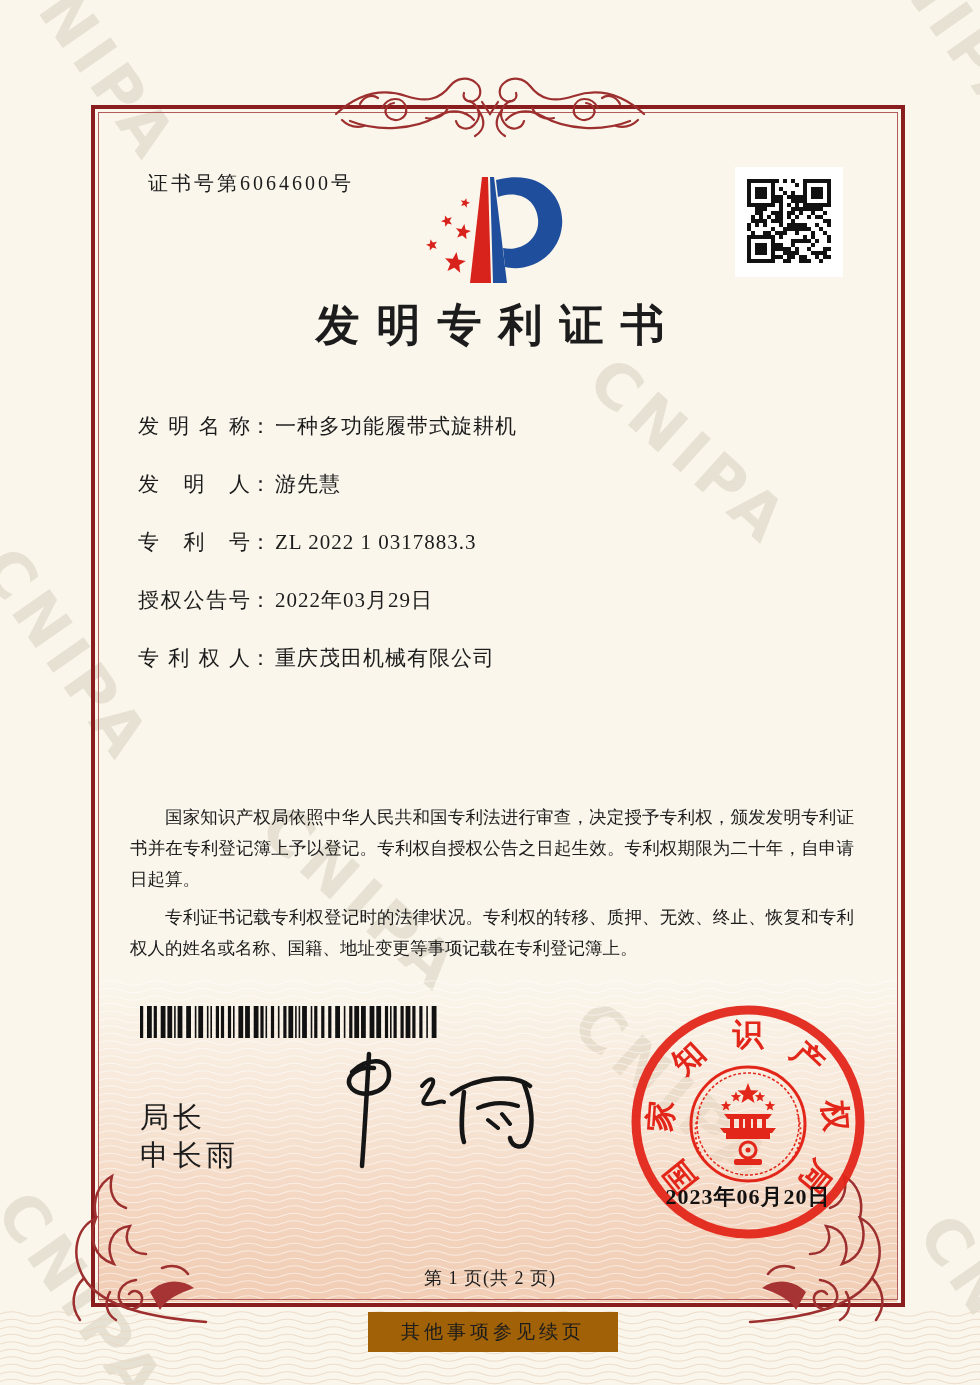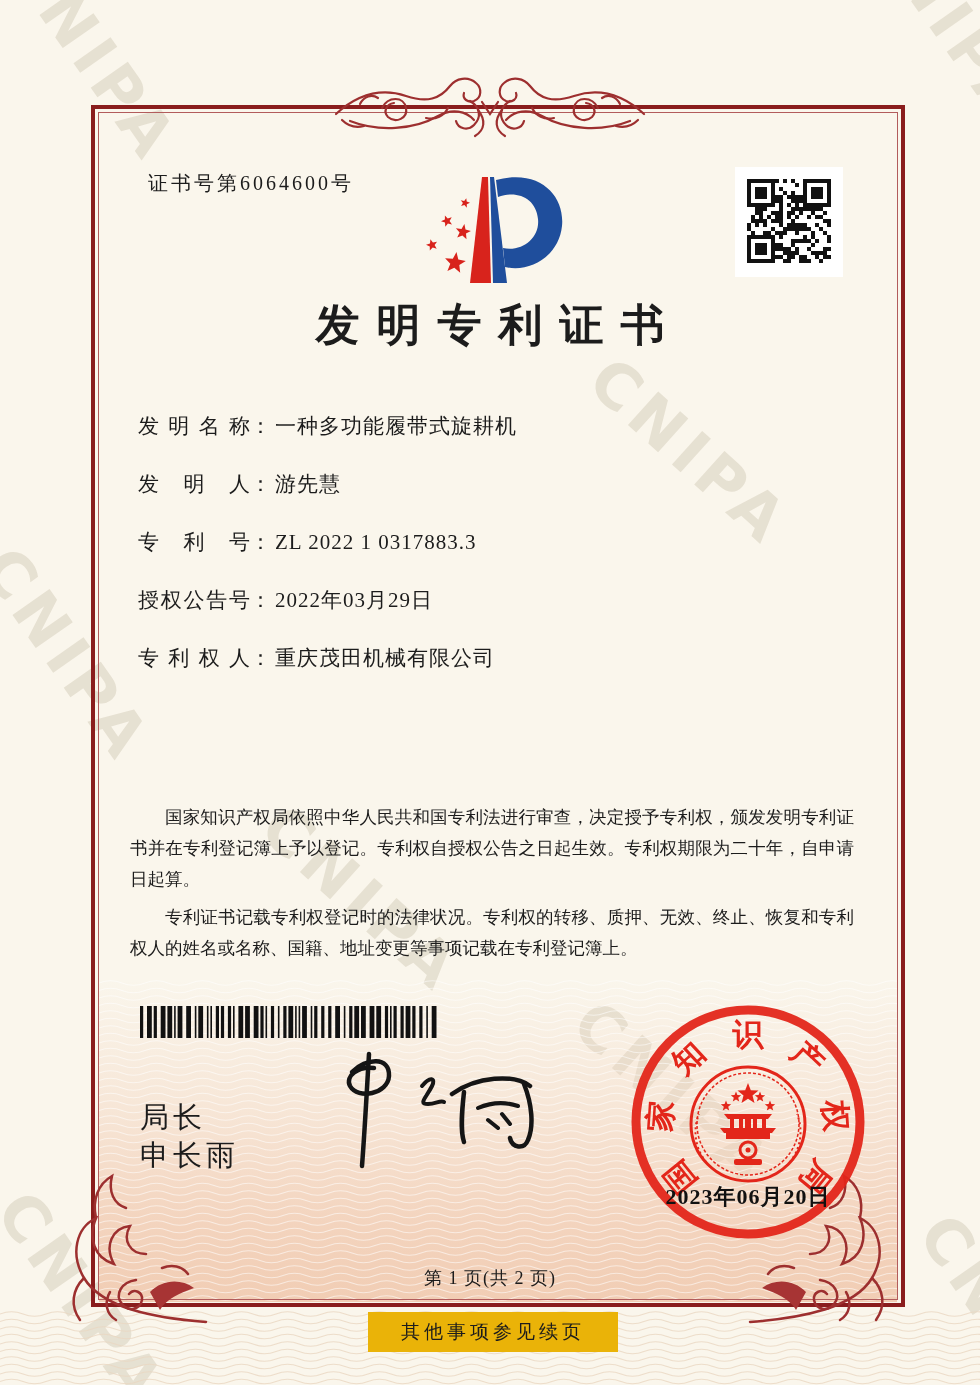"其他事项参见续页" .note-strip { background: #eab308 -> #a16207 }
